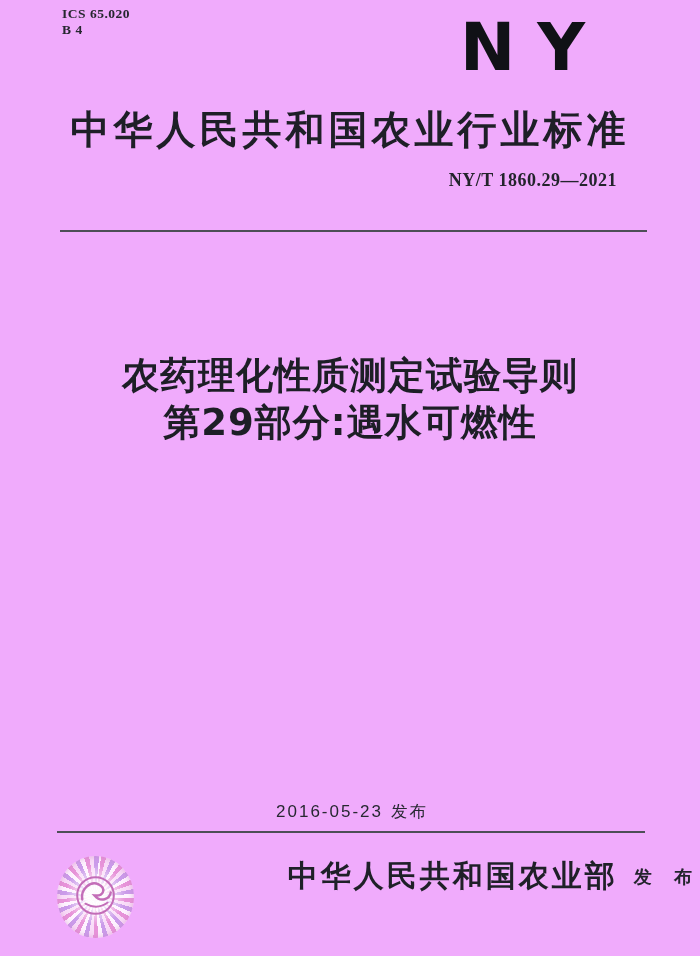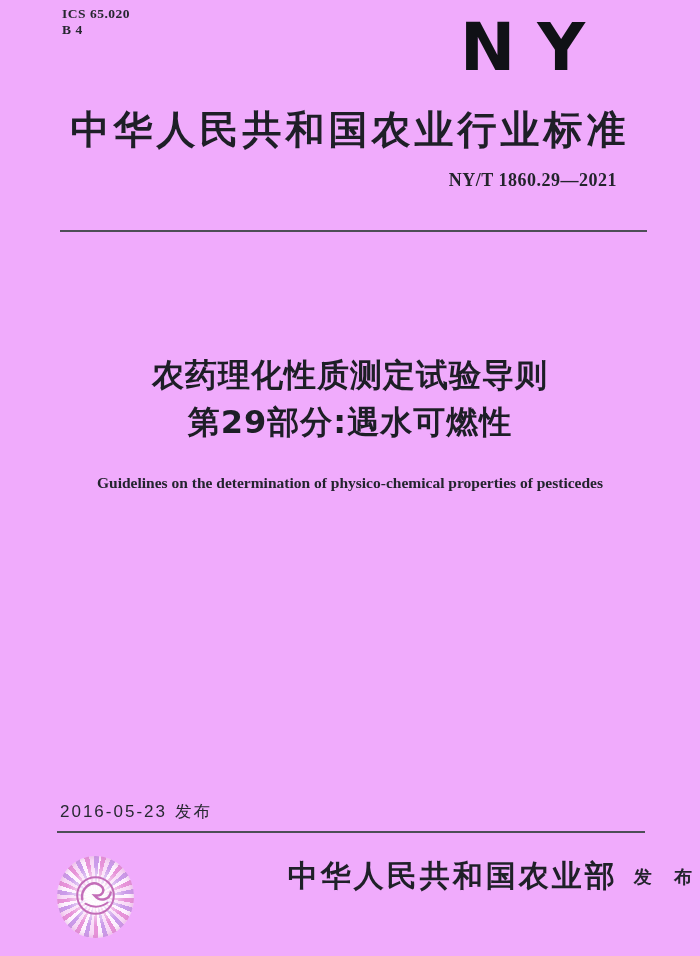"农药理化性质测定试验导则" .title-cn { font-size: 32px -> 37px }
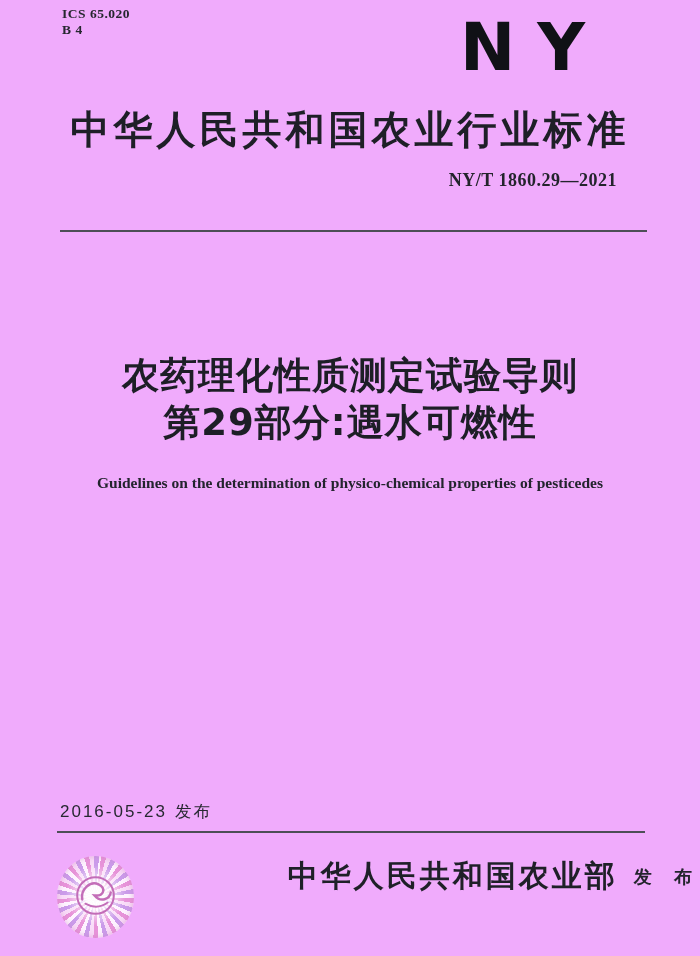"Guidelines on the determination of" div { html: <div>Guidelines on the determination of physico-chemical properties of pesticedes</div> -> none }
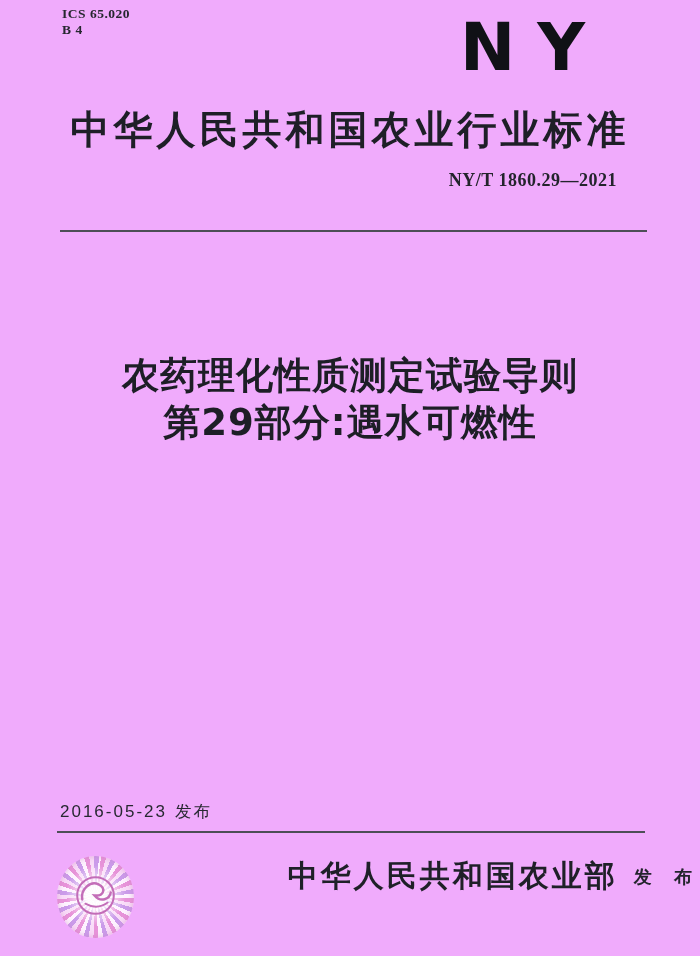"2016-05-23 发布" .date-row { justify-content: space-between -> center }
